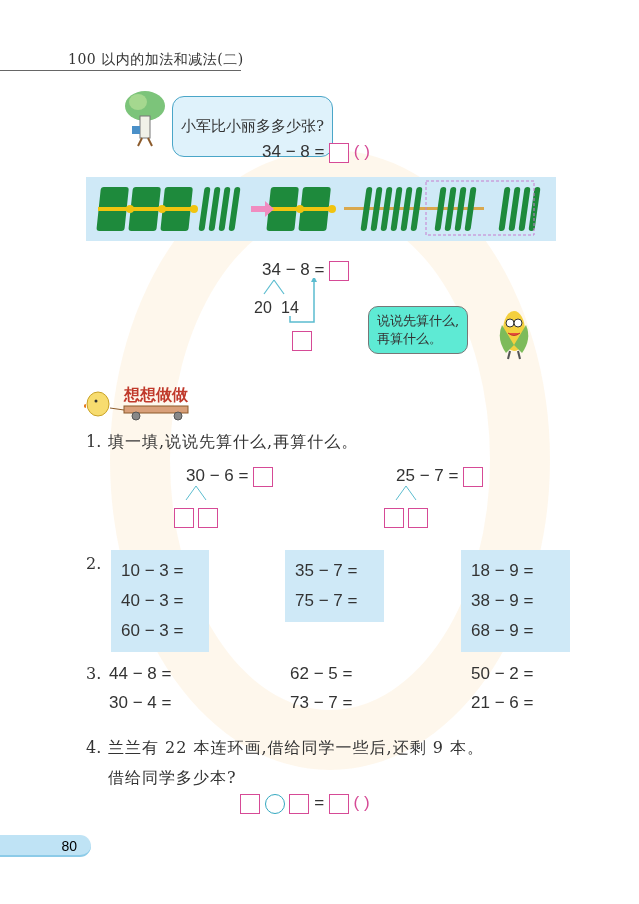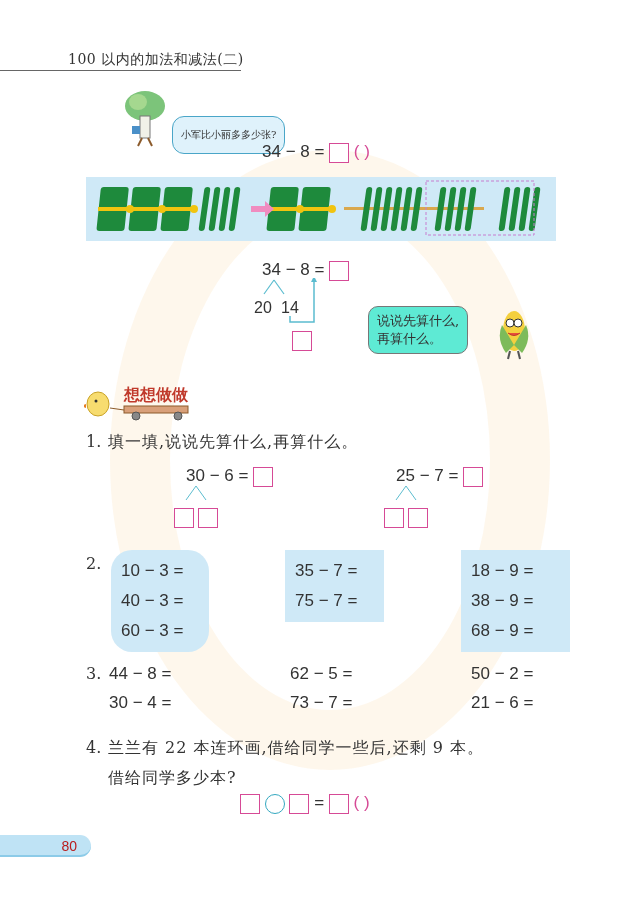"小军比小丽多多少张?" .bubble { font-size: 10px -> 15px; margin-top: 20px -> none; padding: 11px 8px -> 20px 8px }
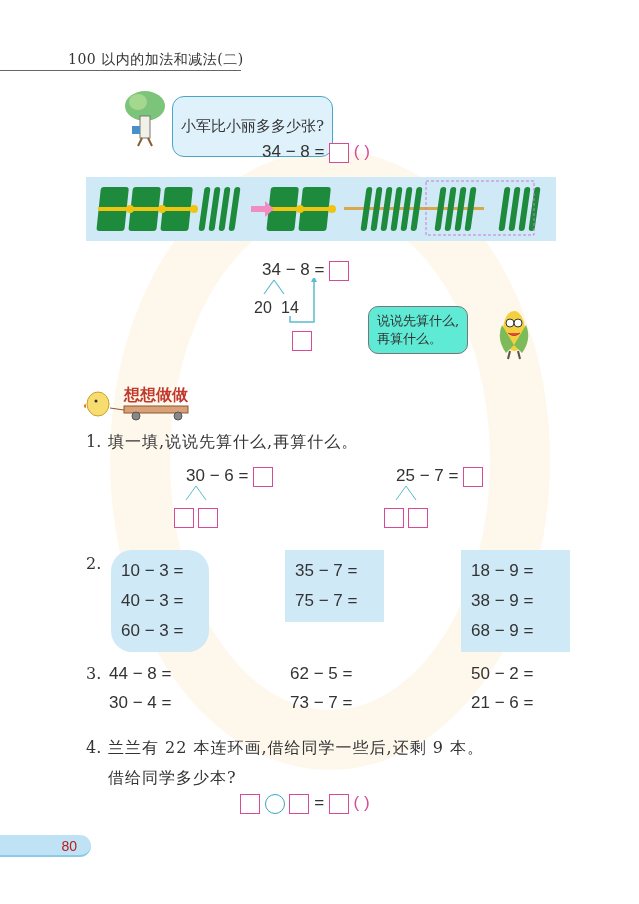"10 − 3 =" div.abs { border-radius: 21px -> none }
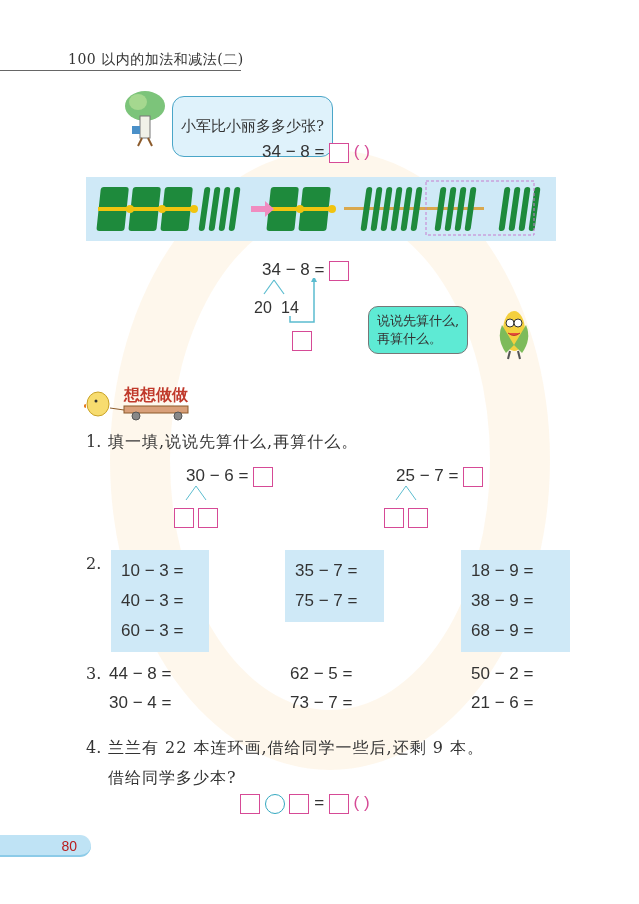"80" .footer-tab { color: #b91c1c -> #000000 }
